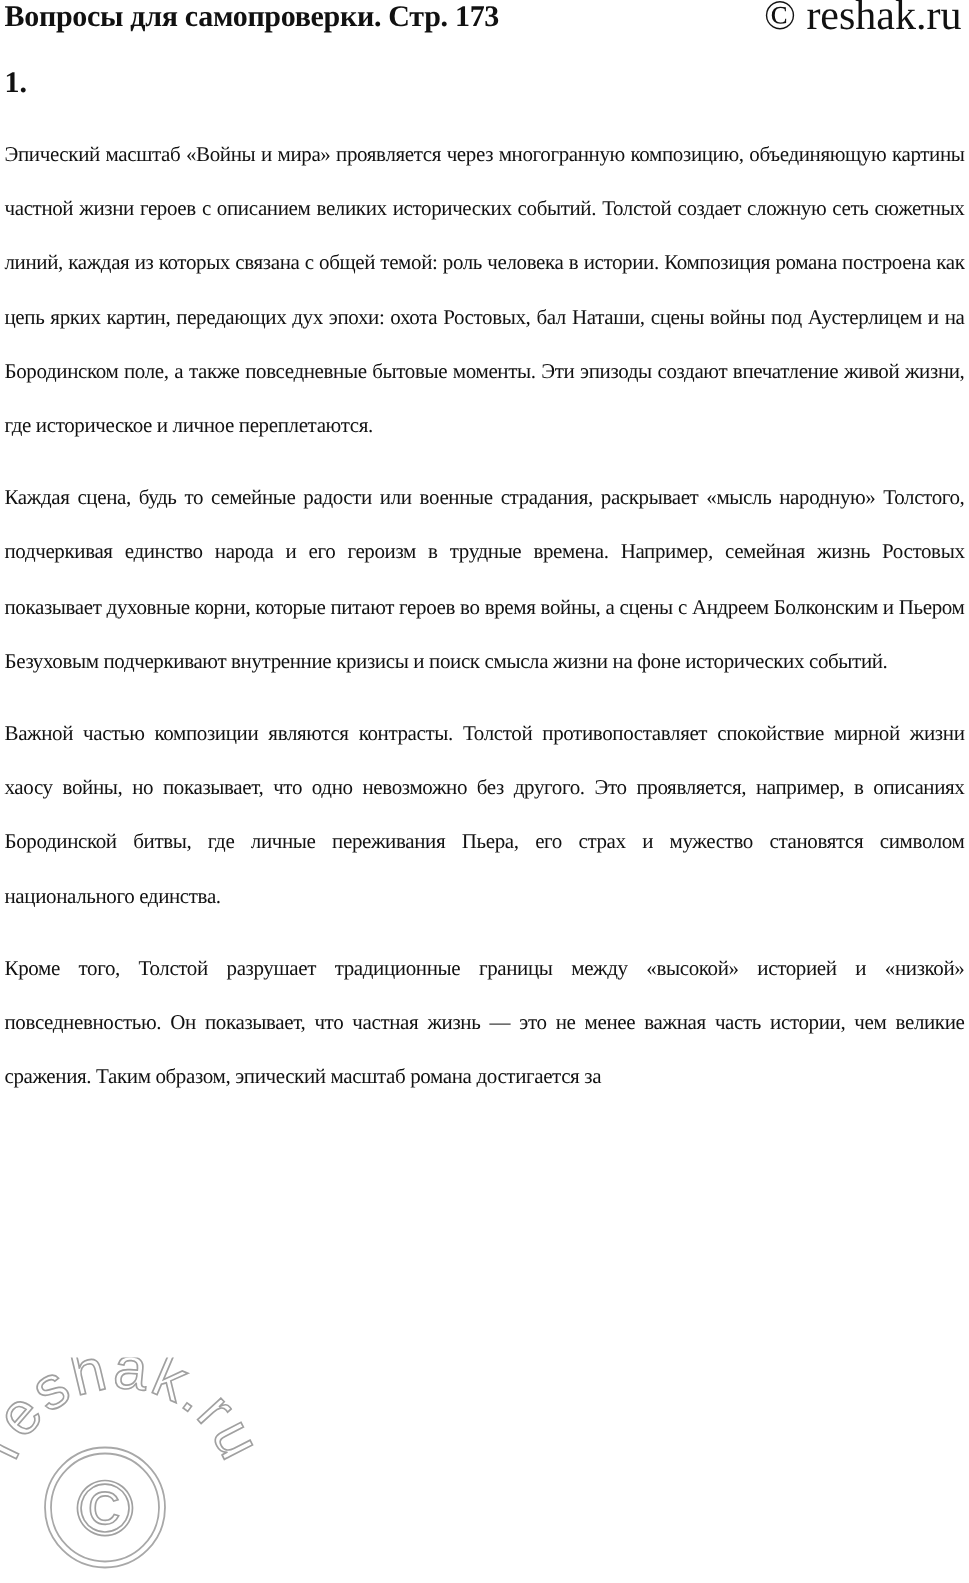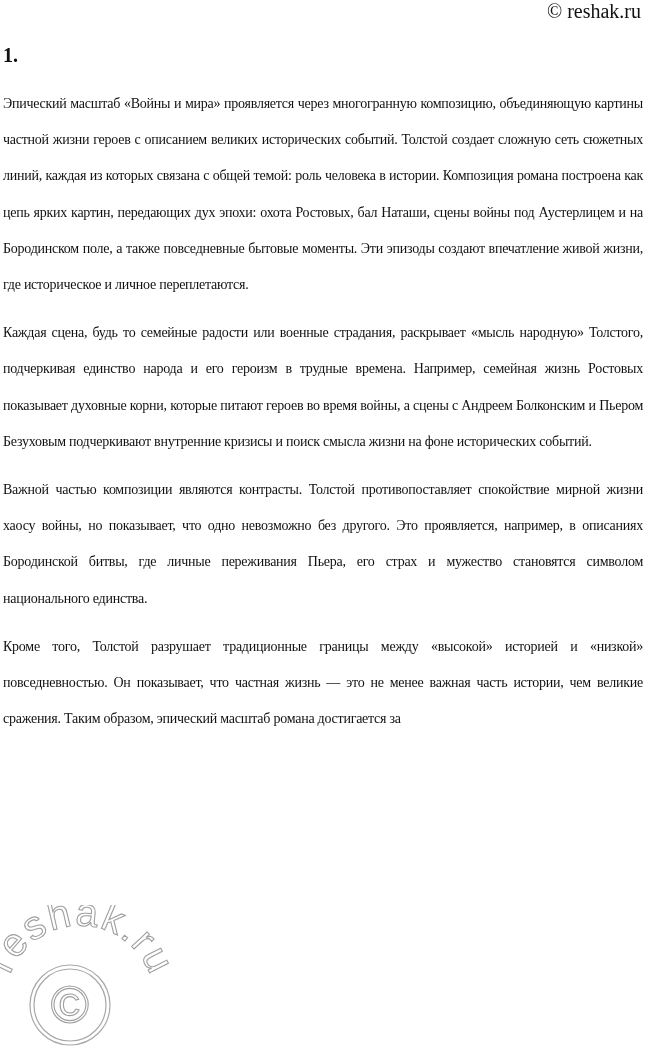"Вопросы для самопроверки. Стр. 173" div.header-title { html: none -> <div>Вопросы для самопроверки. Стр. 173</div> }
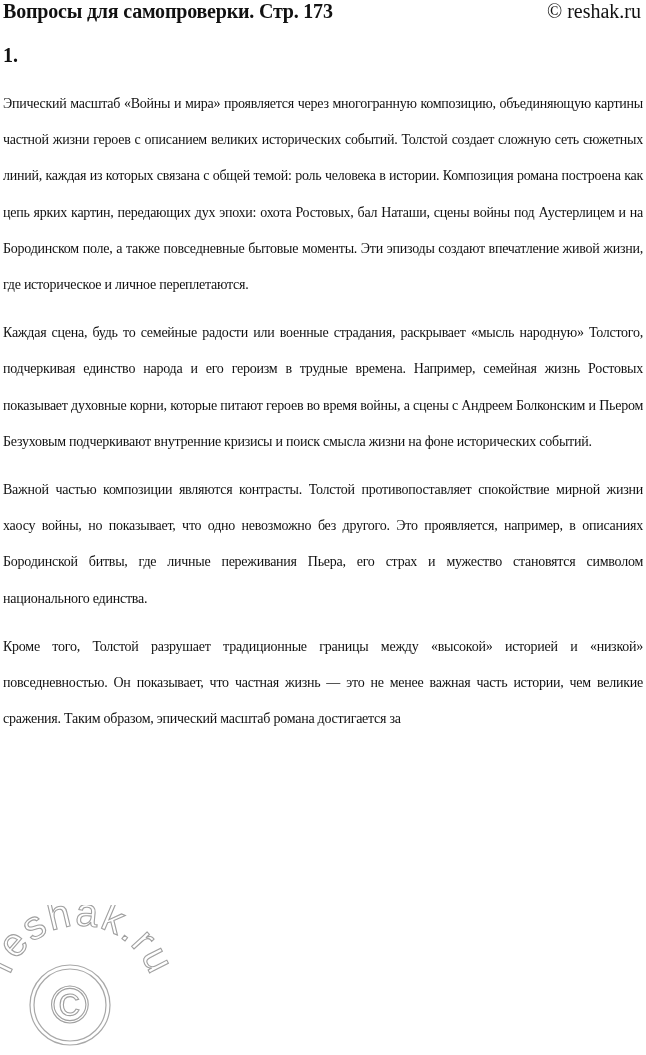"© reshak.ru" .header-copy { font-size: 20px -> 28px }
